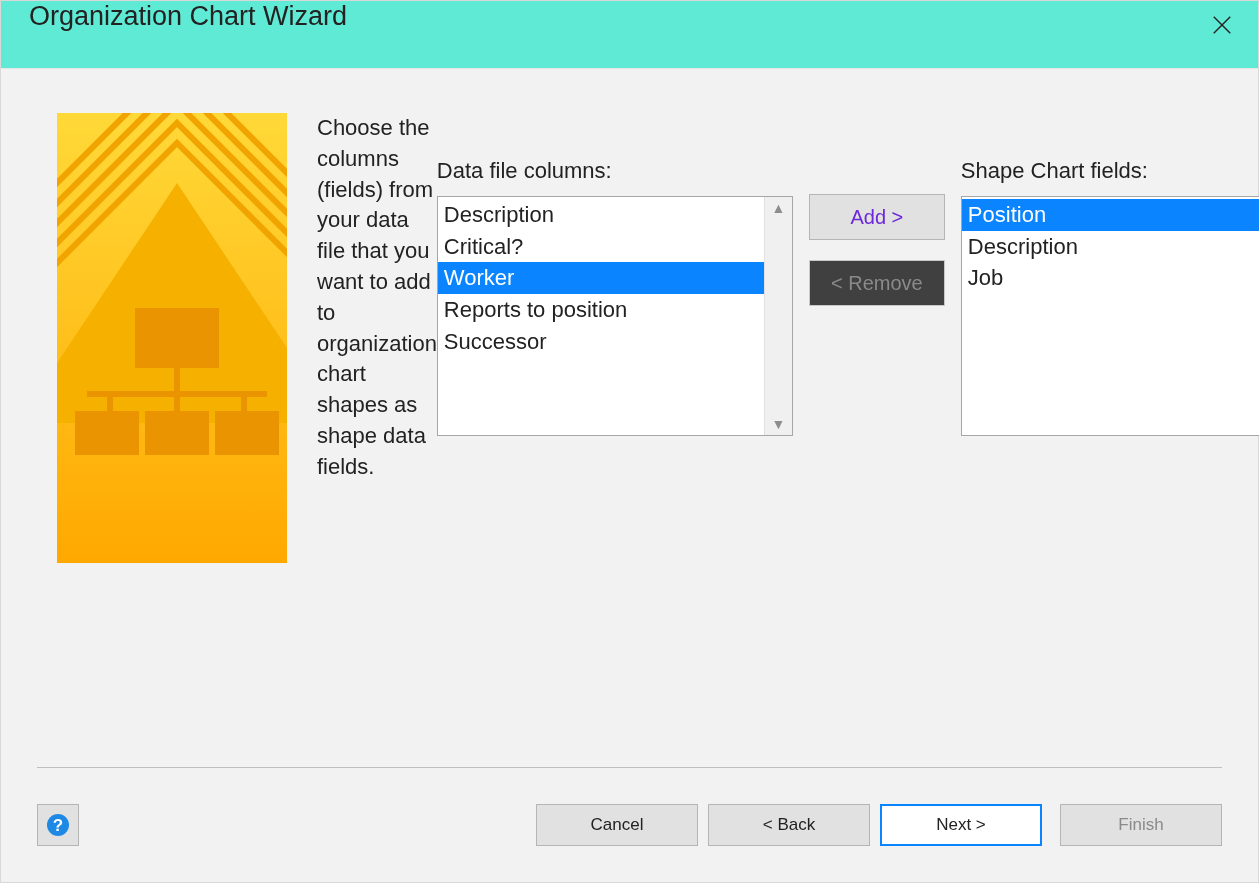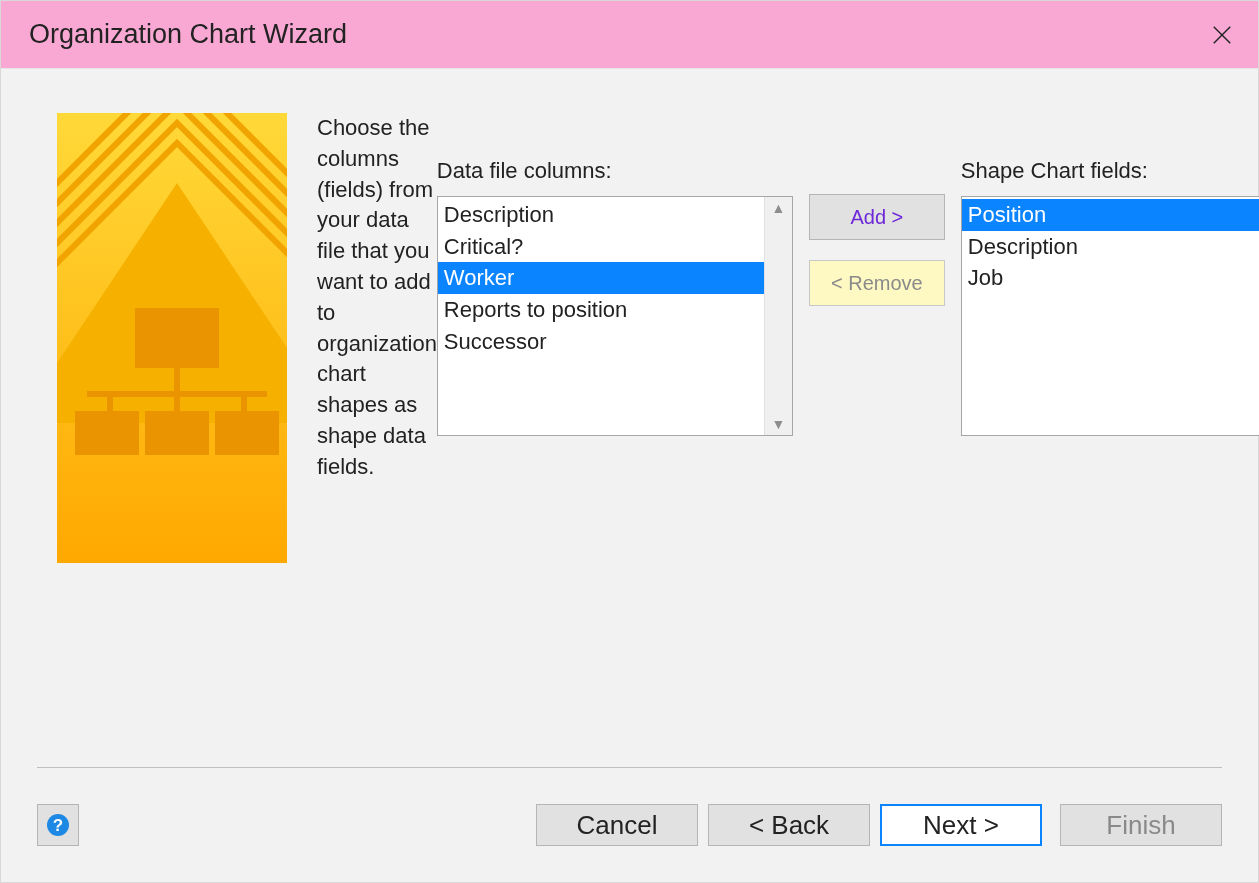"Organization Chart Wizard" .titlebar { align-items: center -> flex-start; background: #f9a8d4 -> #5eead4 }
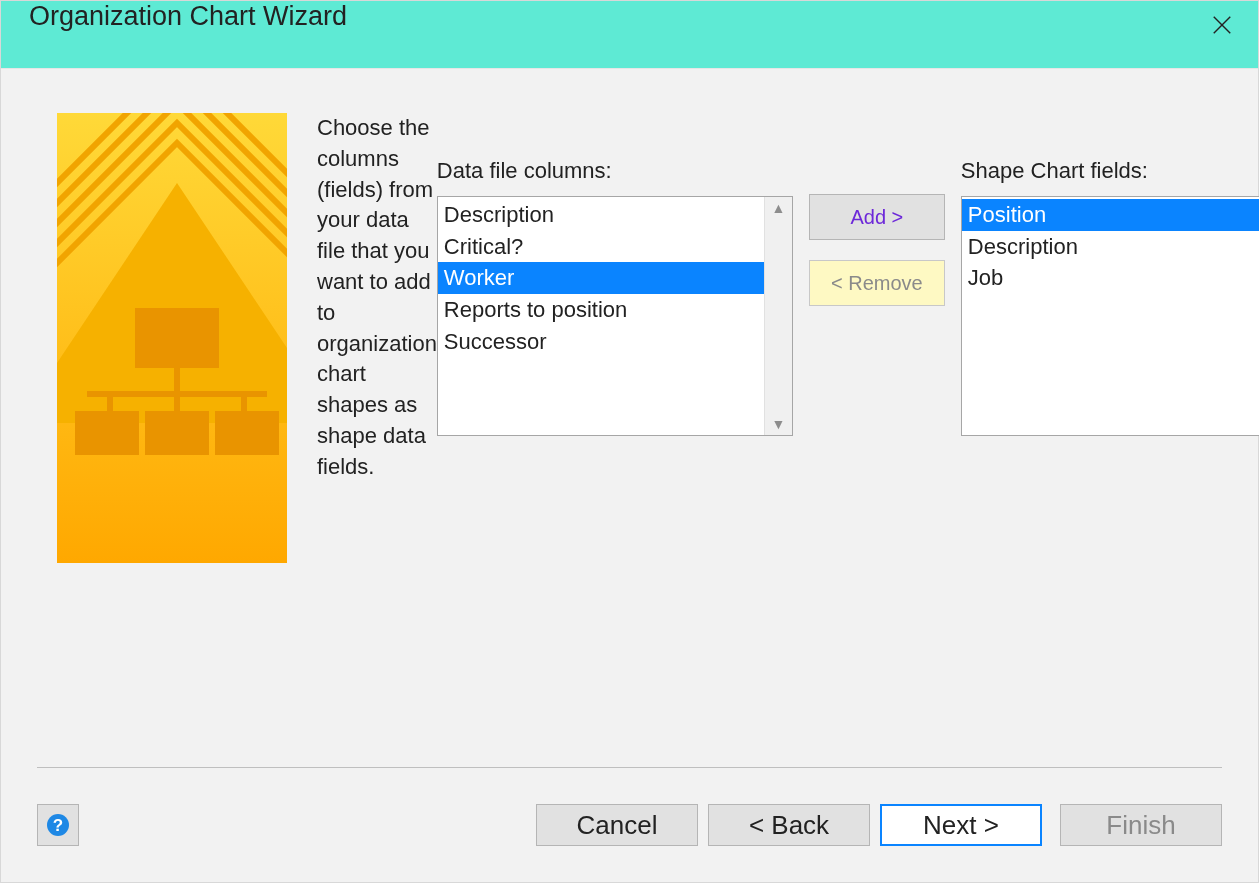"< Remove" .btn.disabled { background: #fef9c3 -> #404040 }
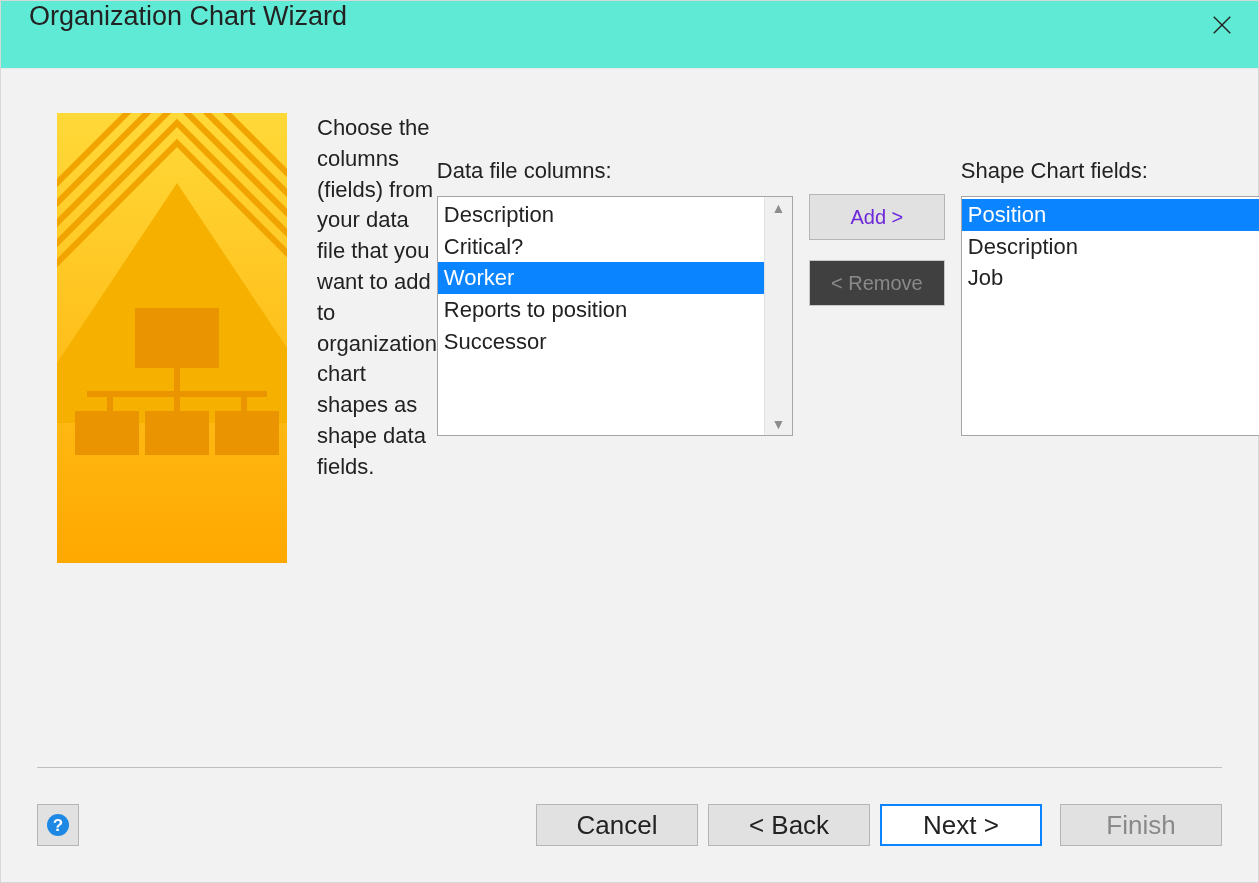"Cancel" .footer-btn { font-size: 26px -> 17px }
